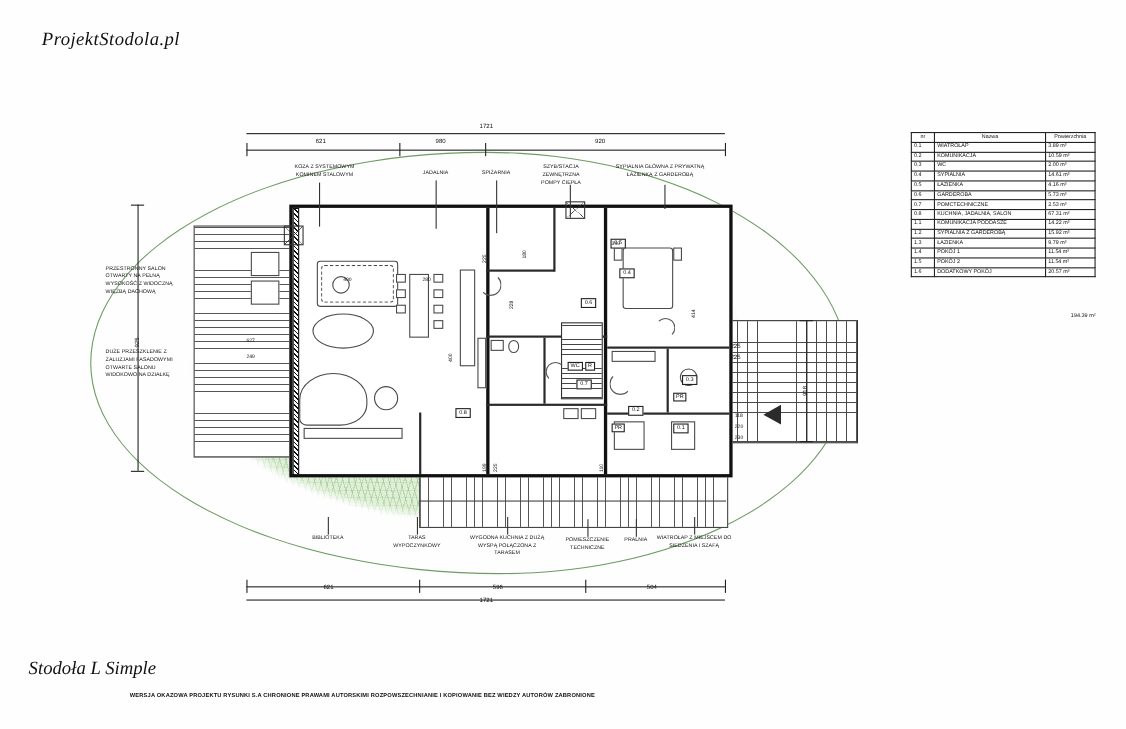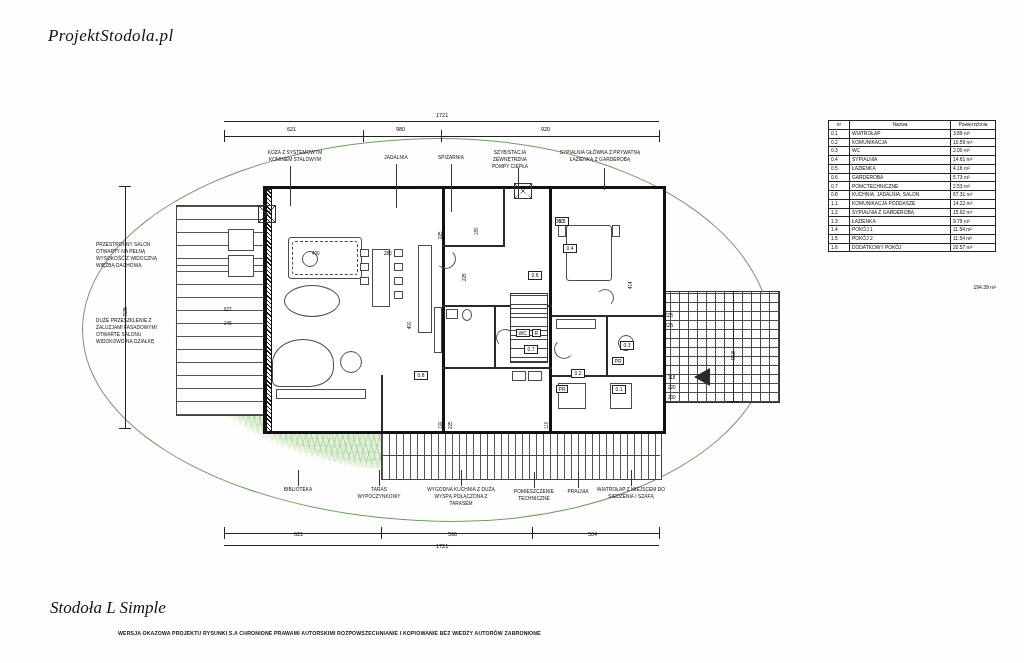"ProjektStodola.pl" #brand-logo { left: 48px -> 38px }
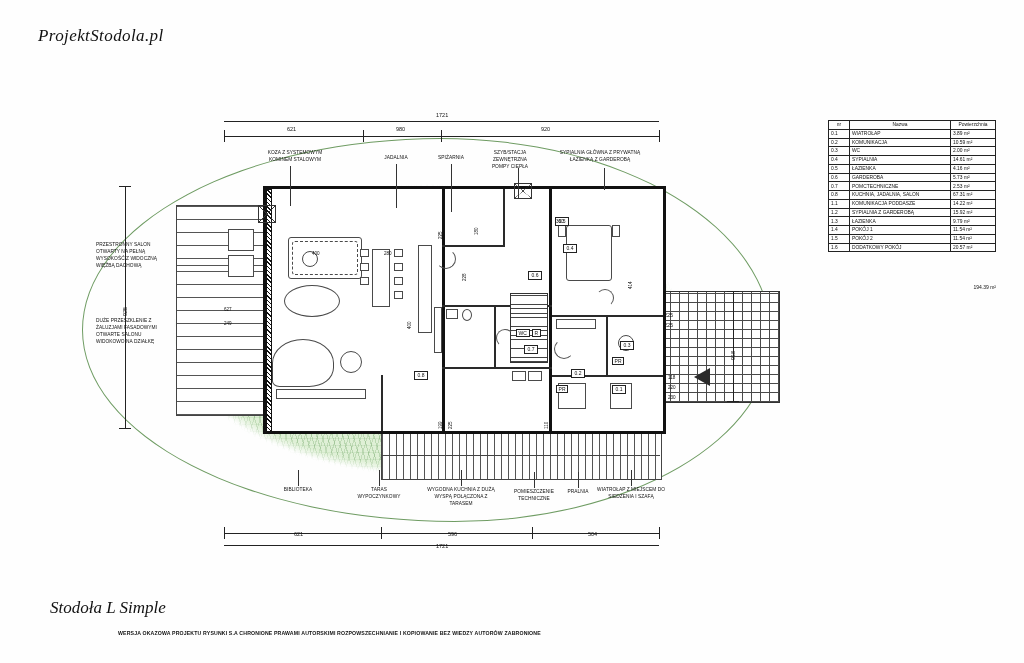"Stodoła L Simple" #project-title { margin-left: 24px -> none }
